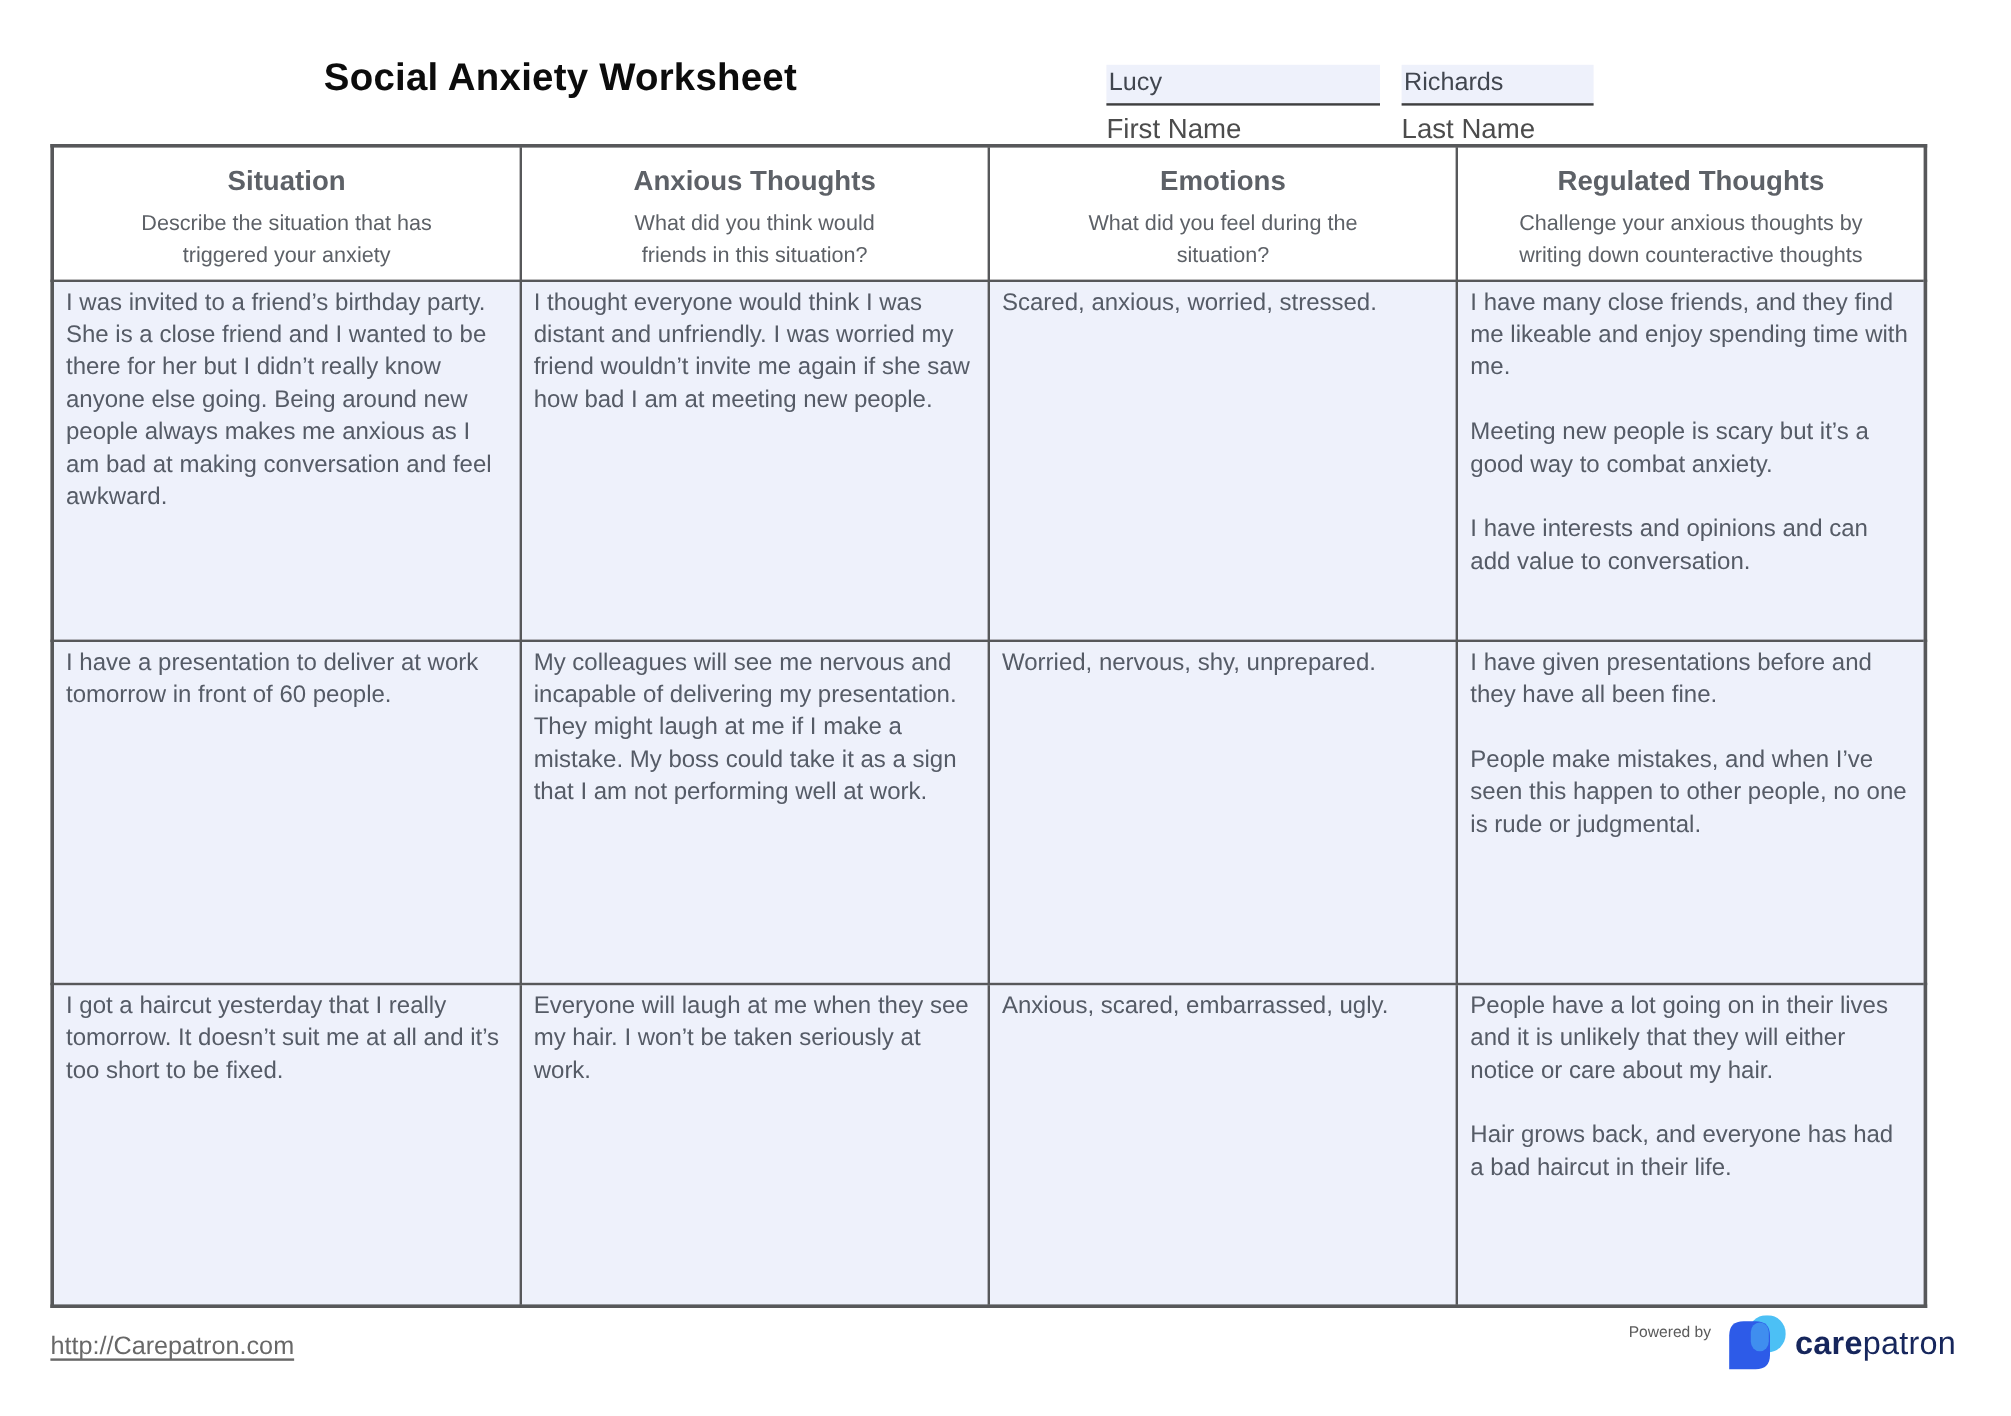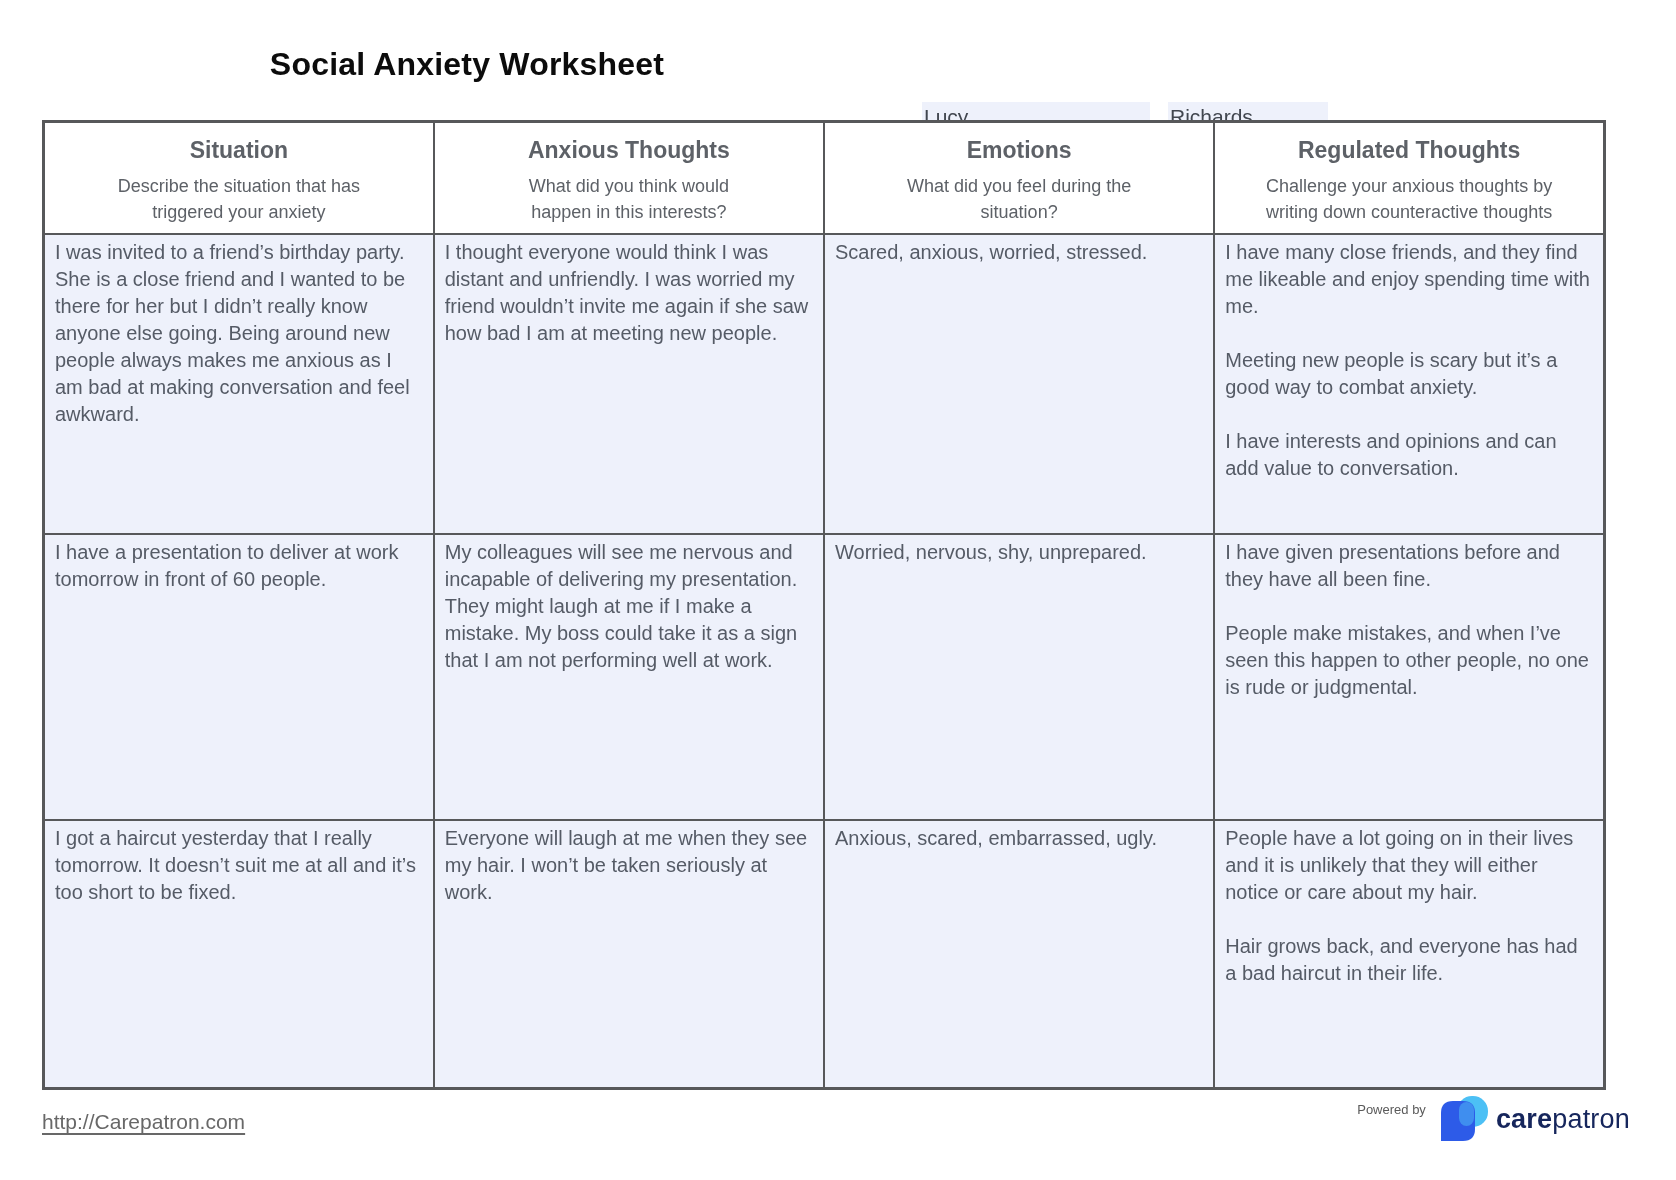"Lucy" .field { margin-top: 48px -> none }
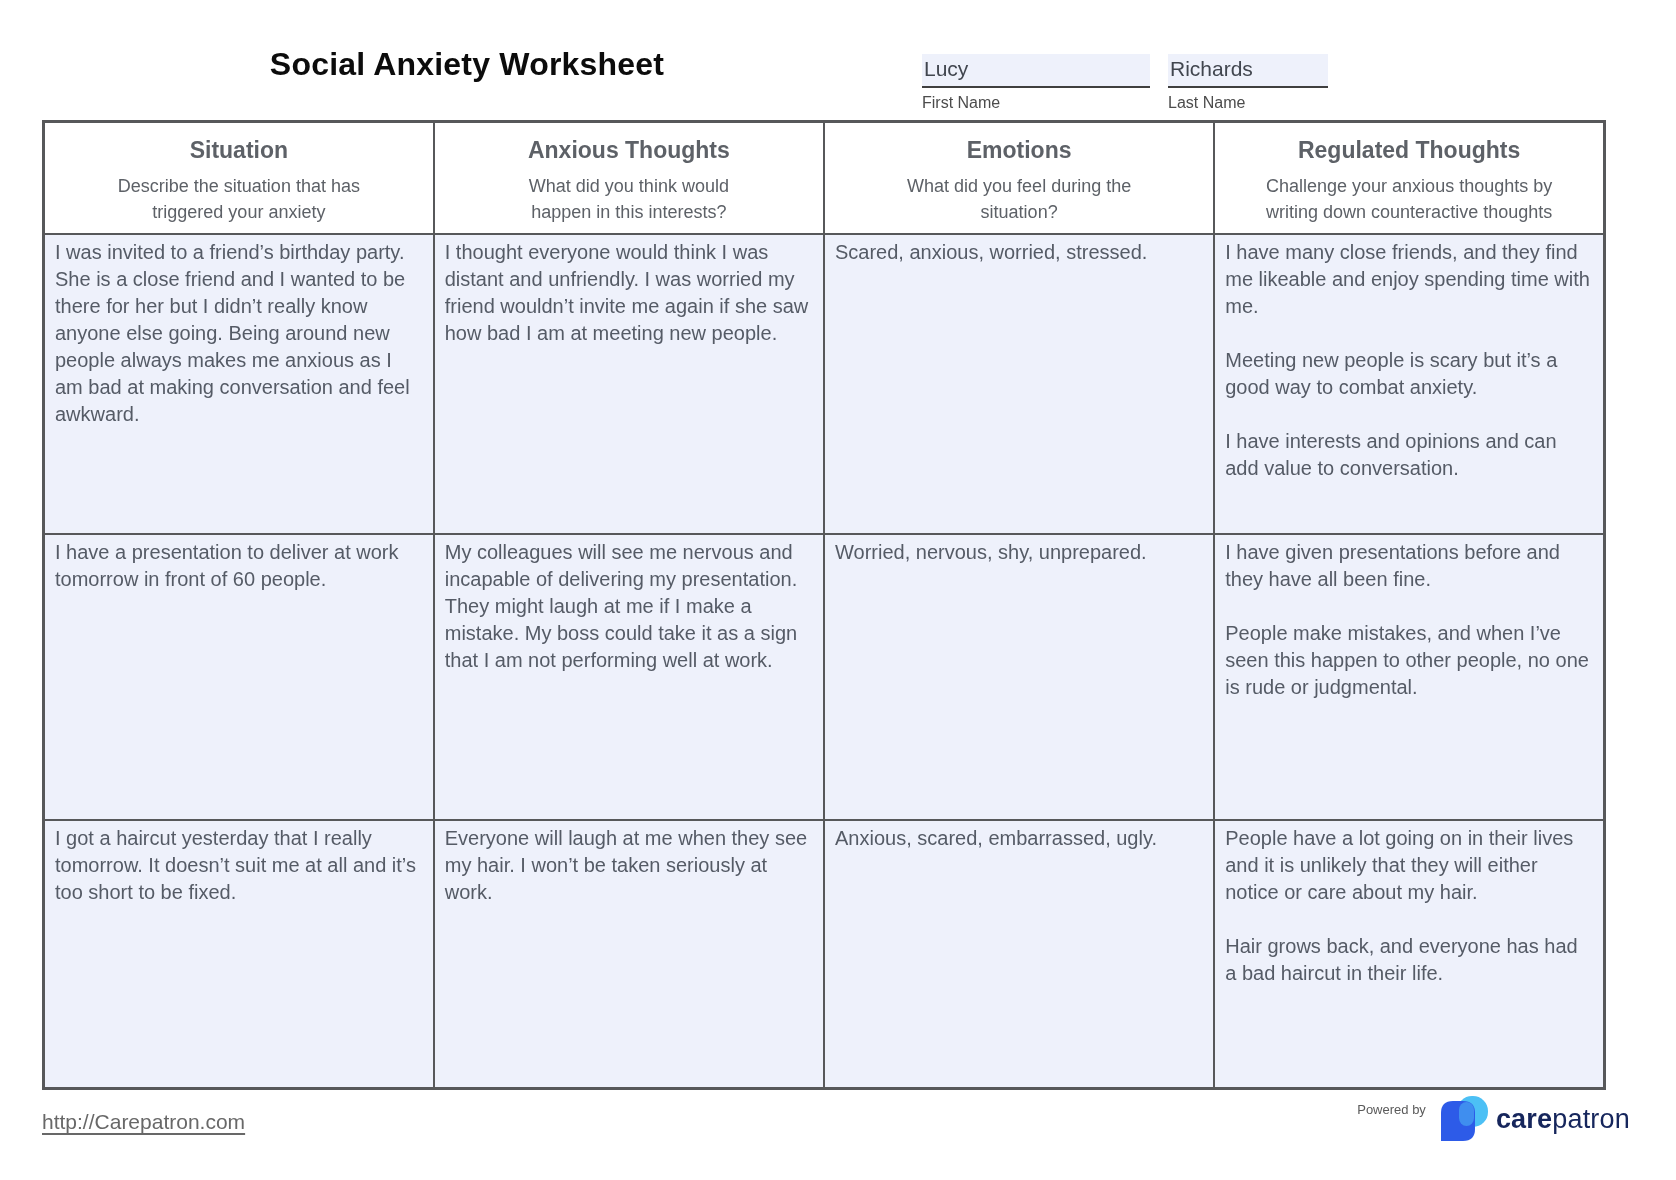"First Name" .field-label { font-size: 16px -> 23px }
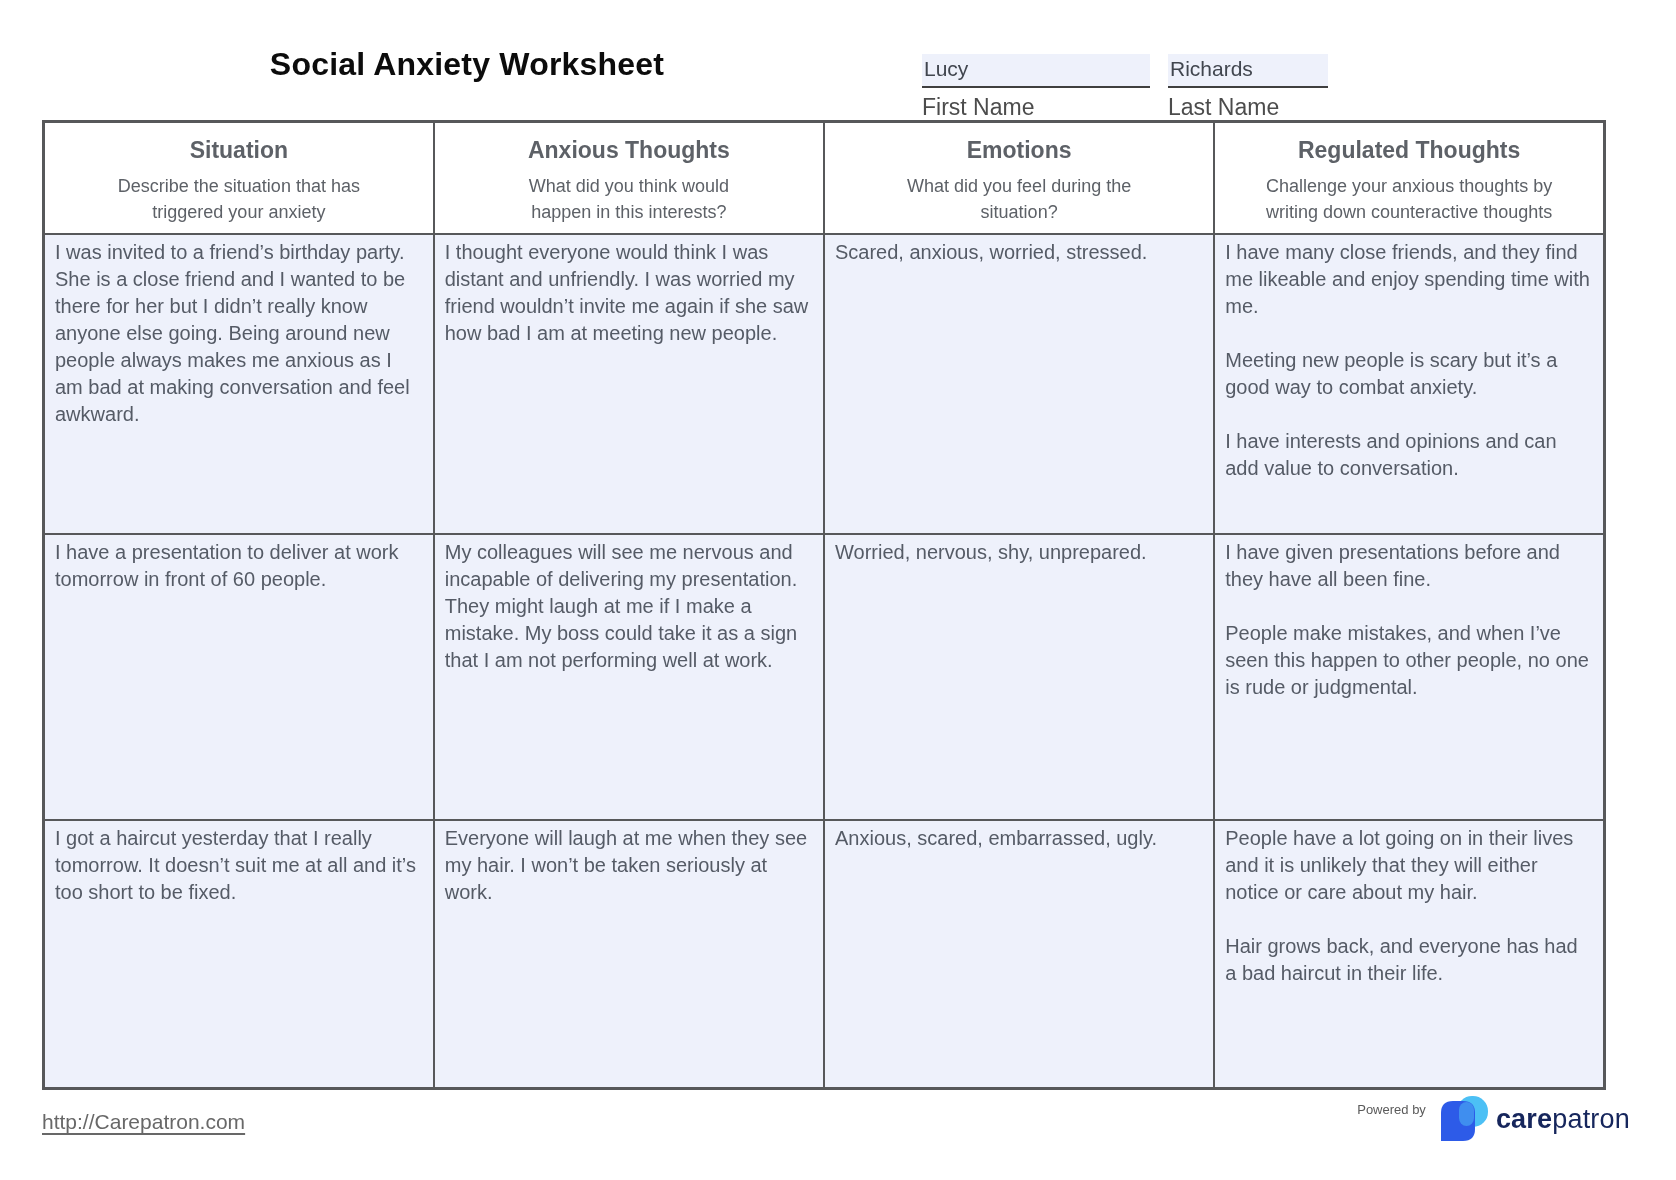"What did you think would" span.col-subtitle { text: happen in this interests -> friends in this situation }
